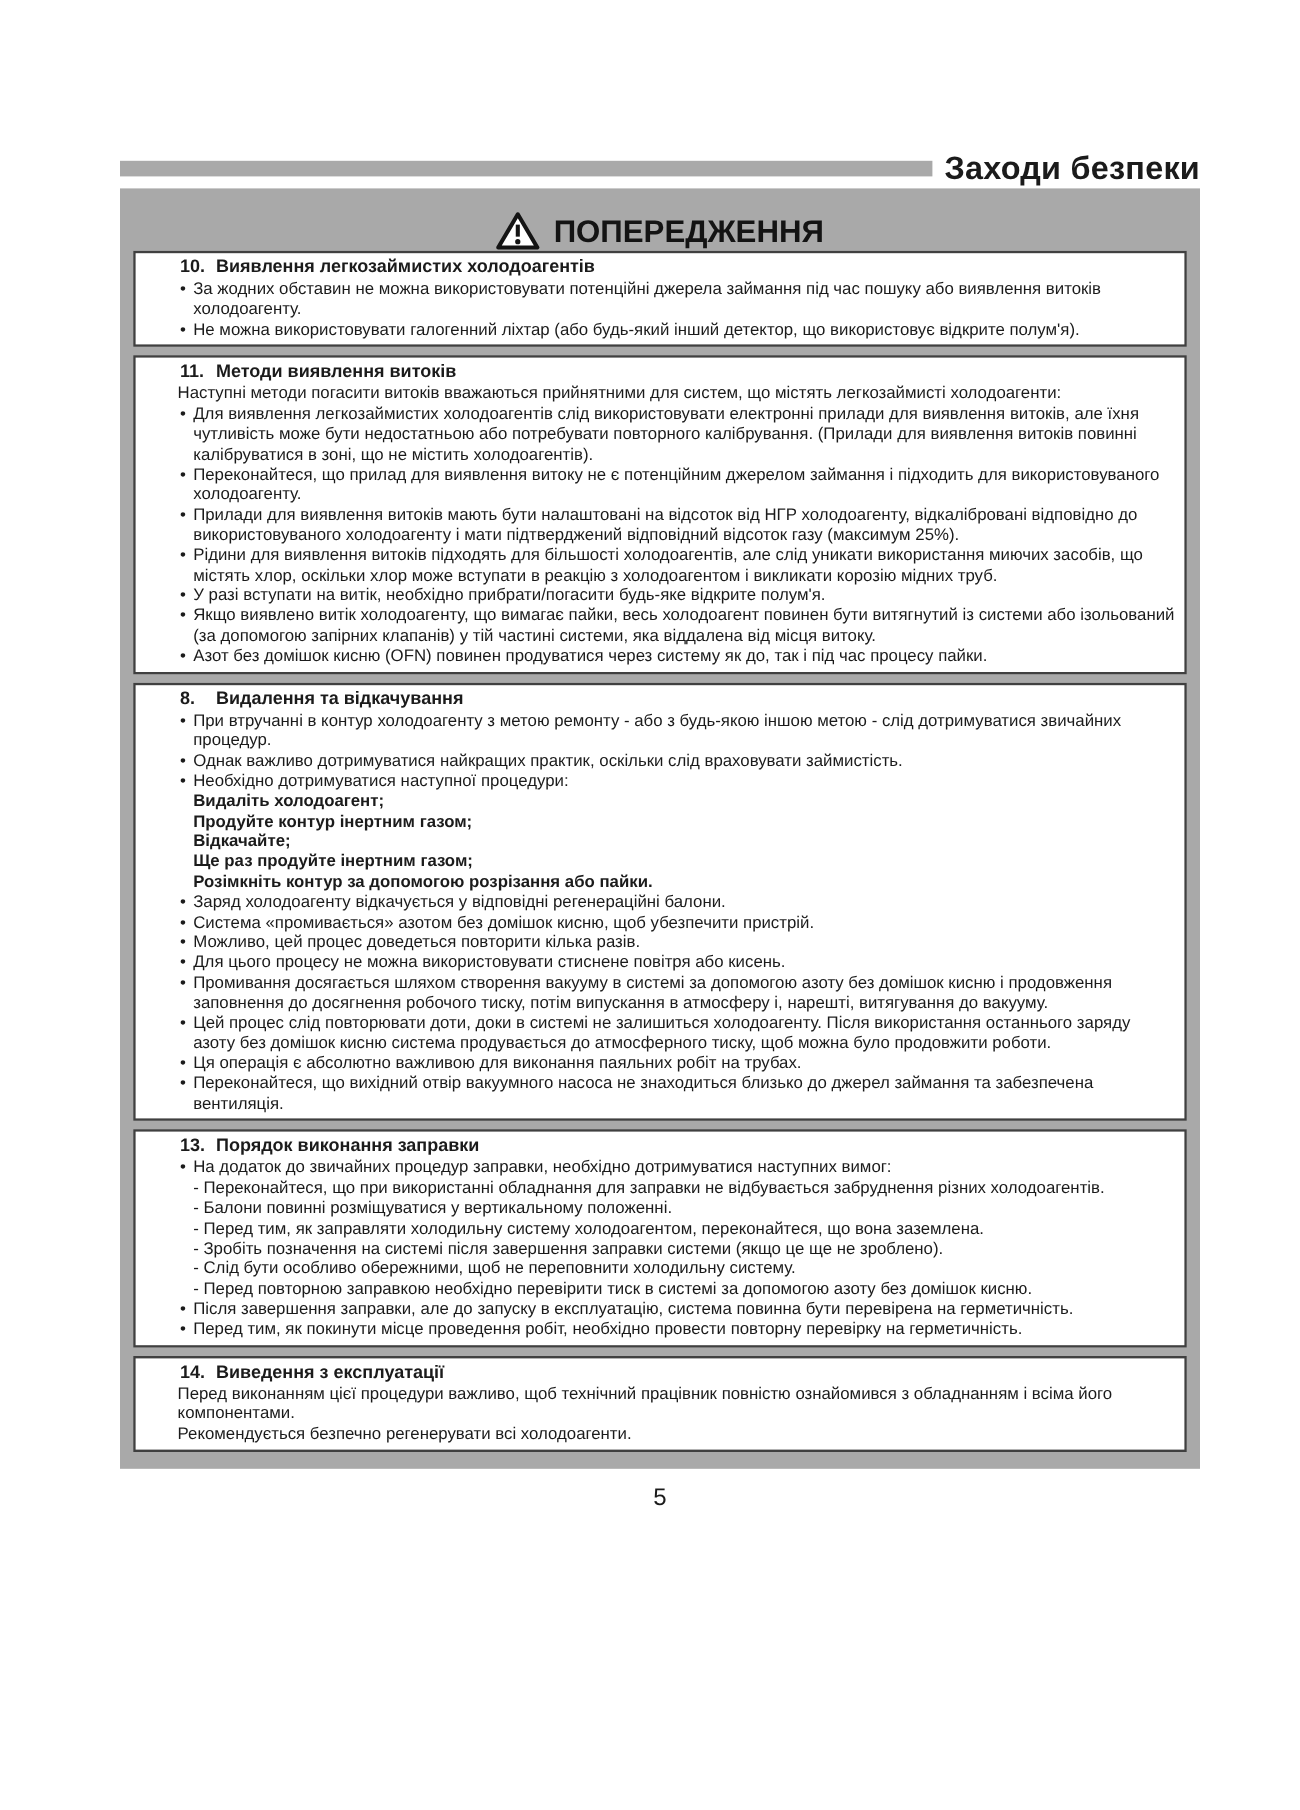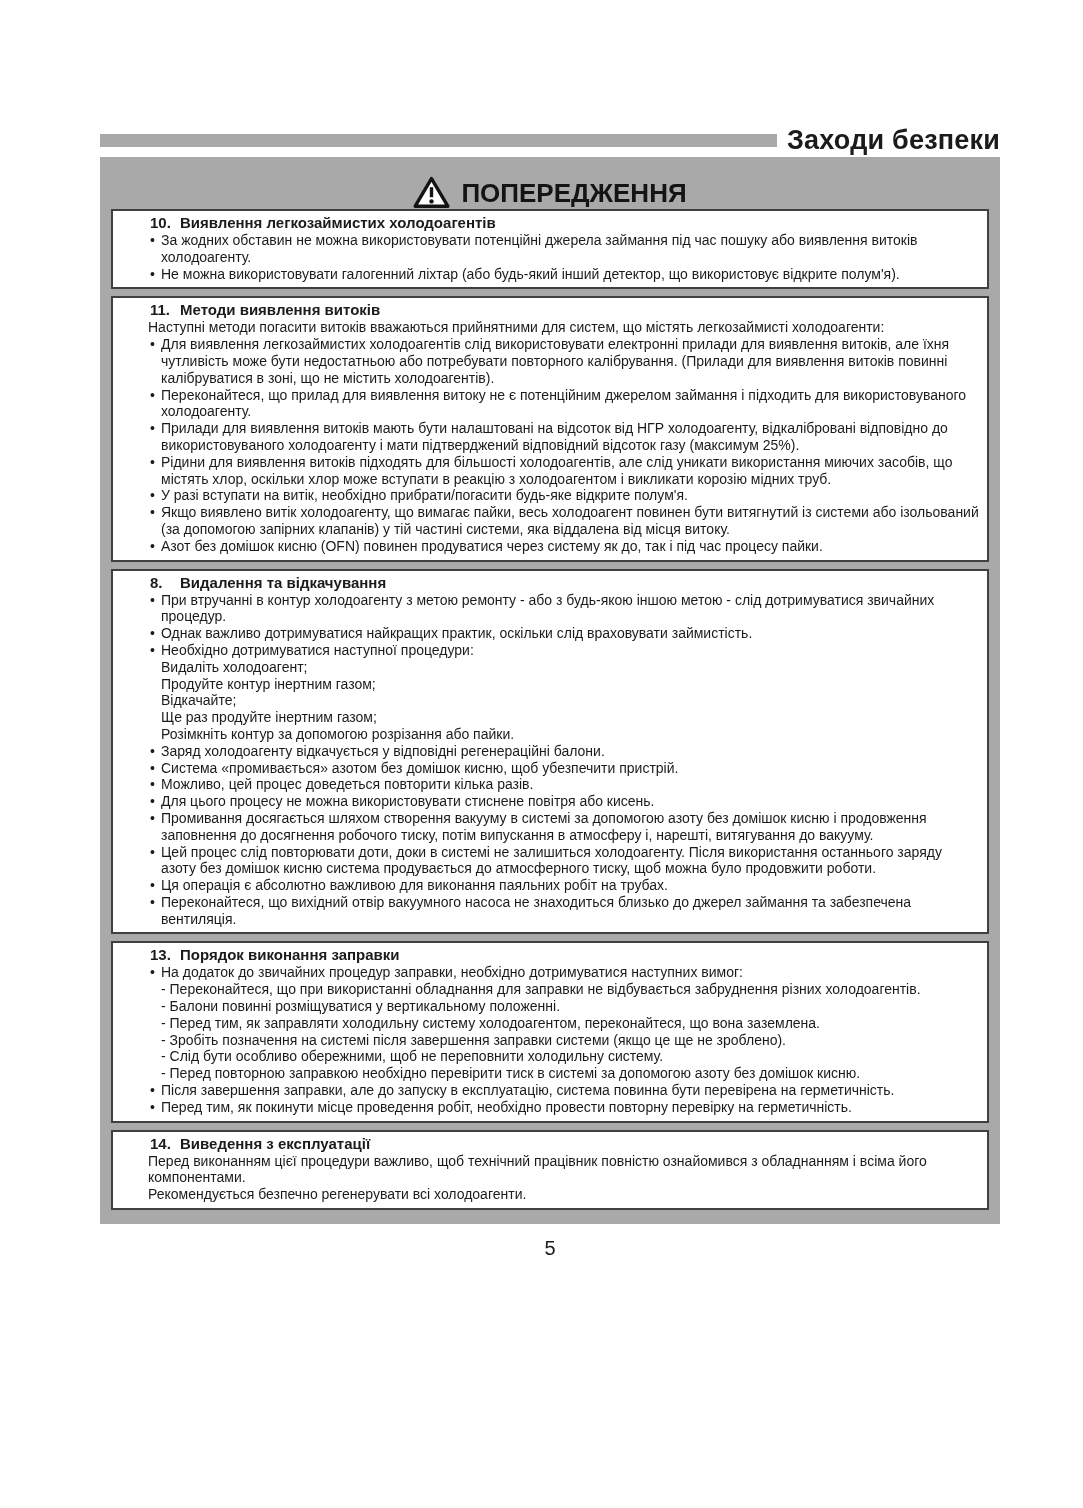"Видаліть холодоагент;" .para.step { font-weight: none -> bold }
